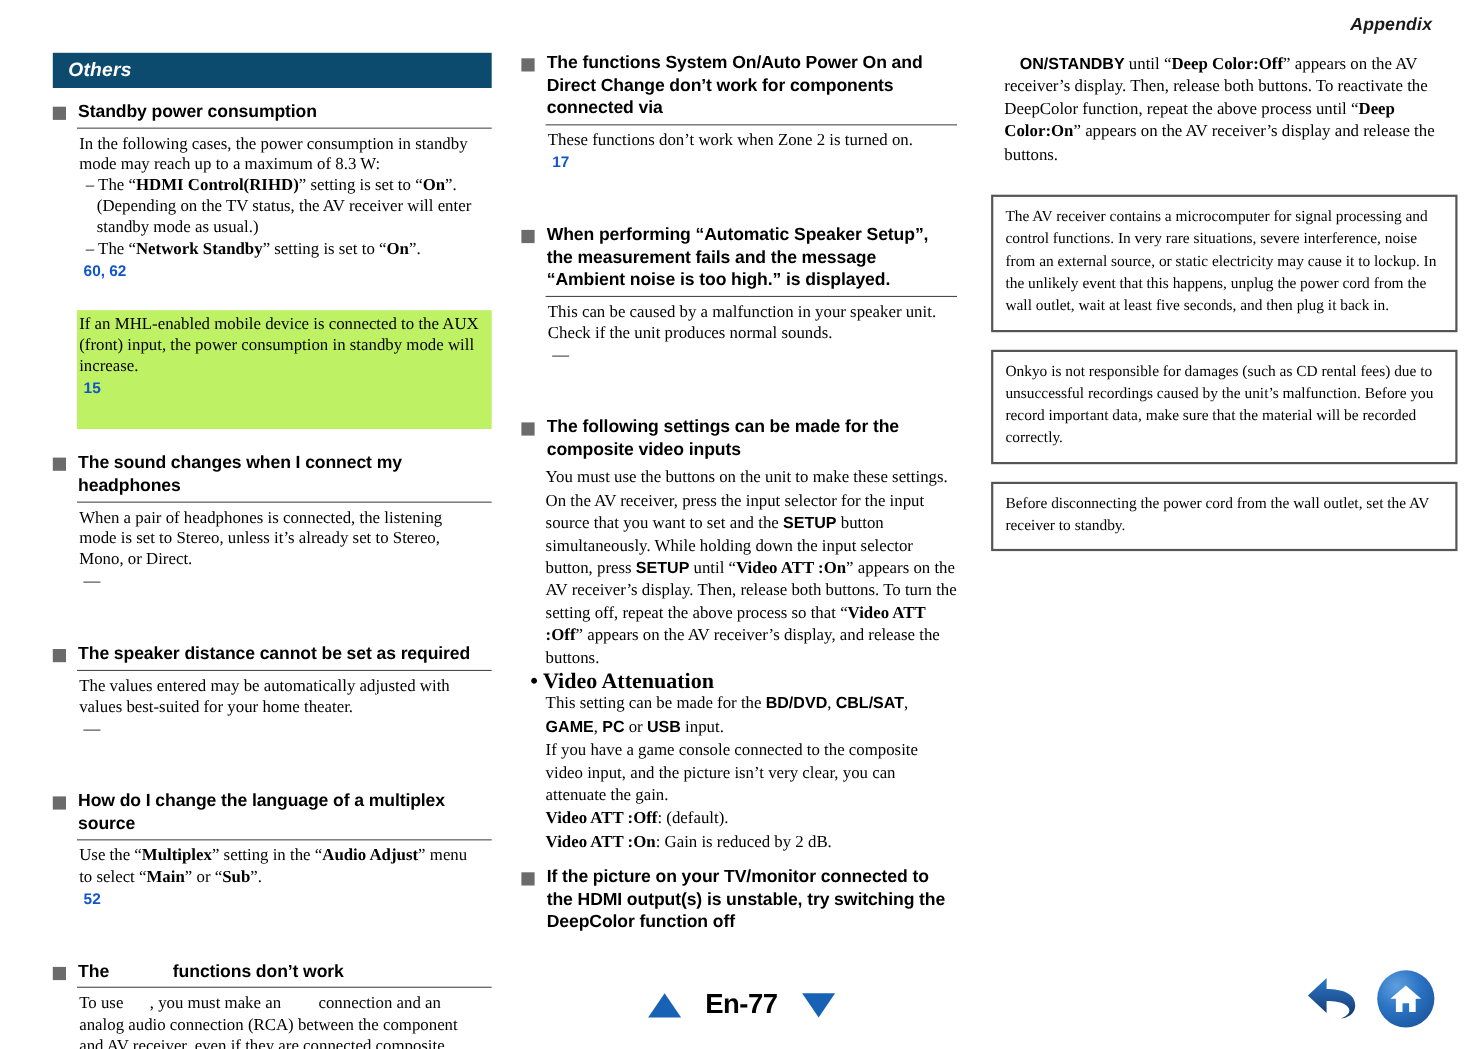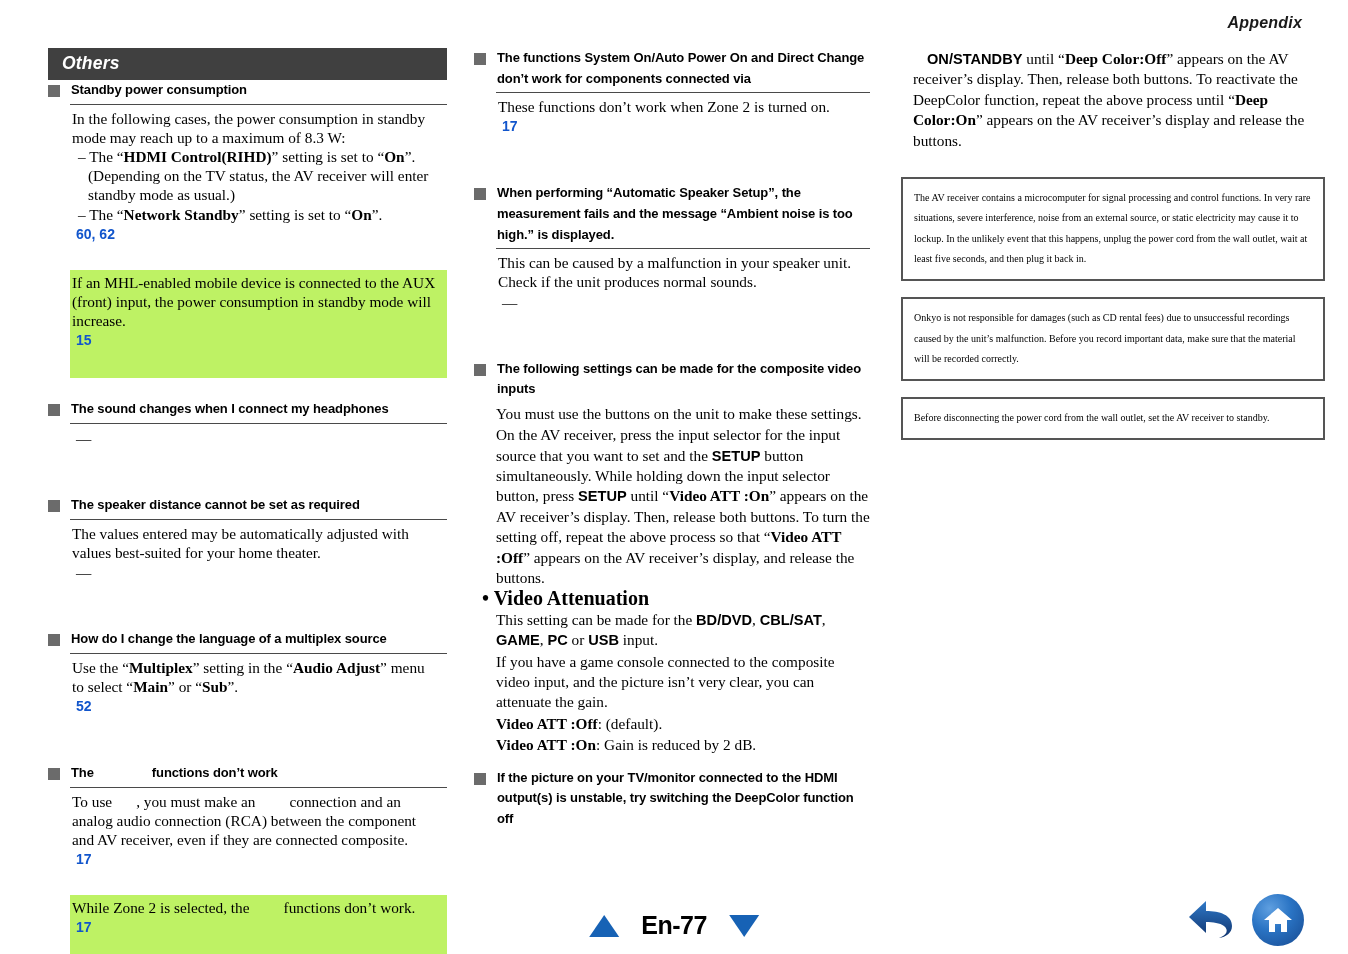"Others" .band { background: #404040 -> #0c4a6e; margin-bottom: none -> 12px }
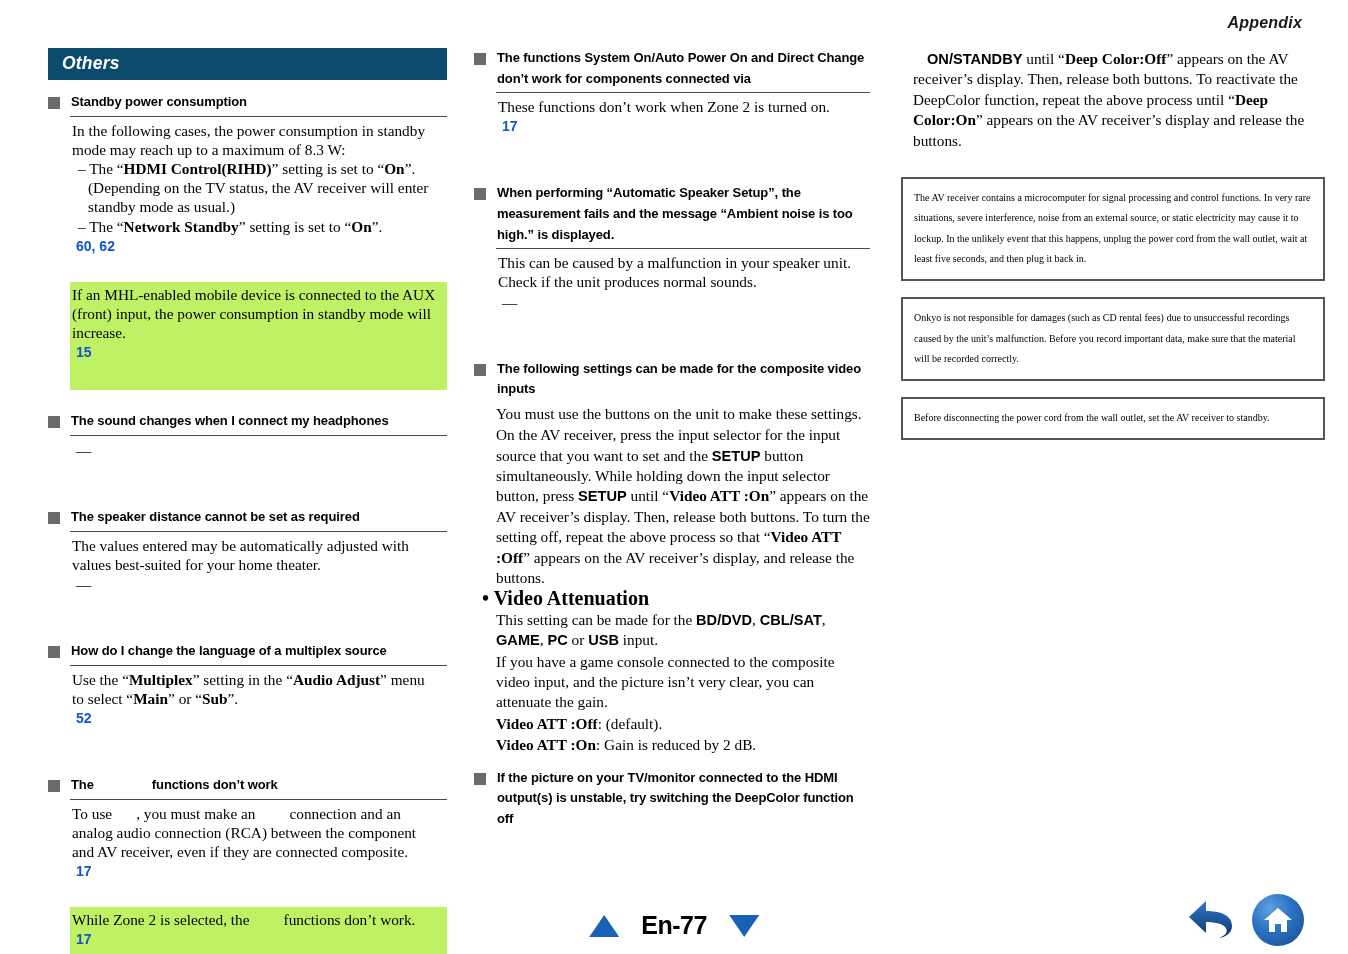"The functions System On/Auto Power" .q { font-size: 13px -> 16px }
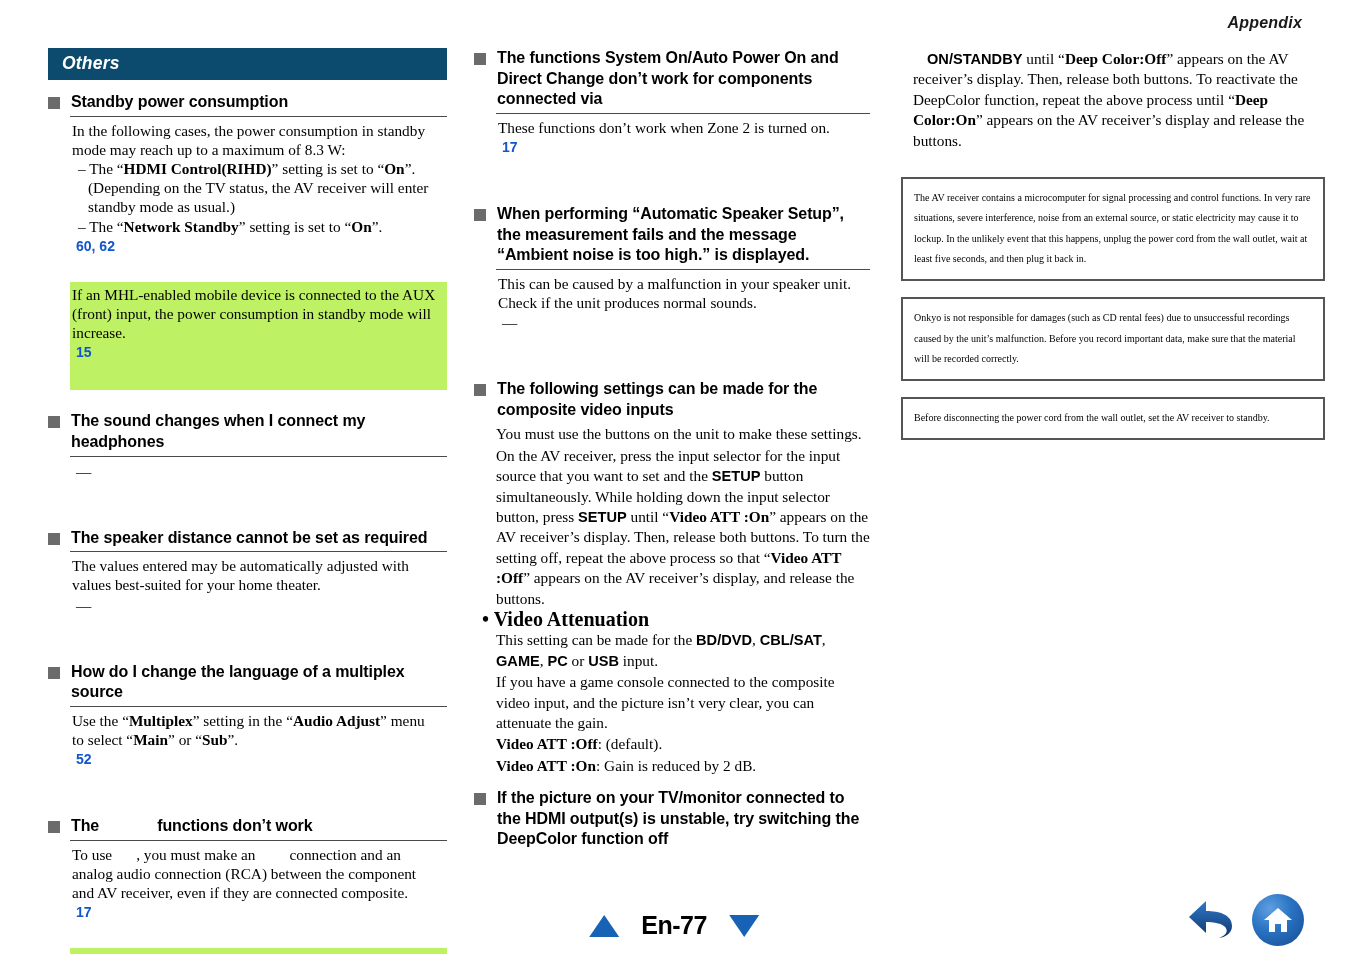"The AV receiver contains a" .notebox { font-size: 10px -> 14px }
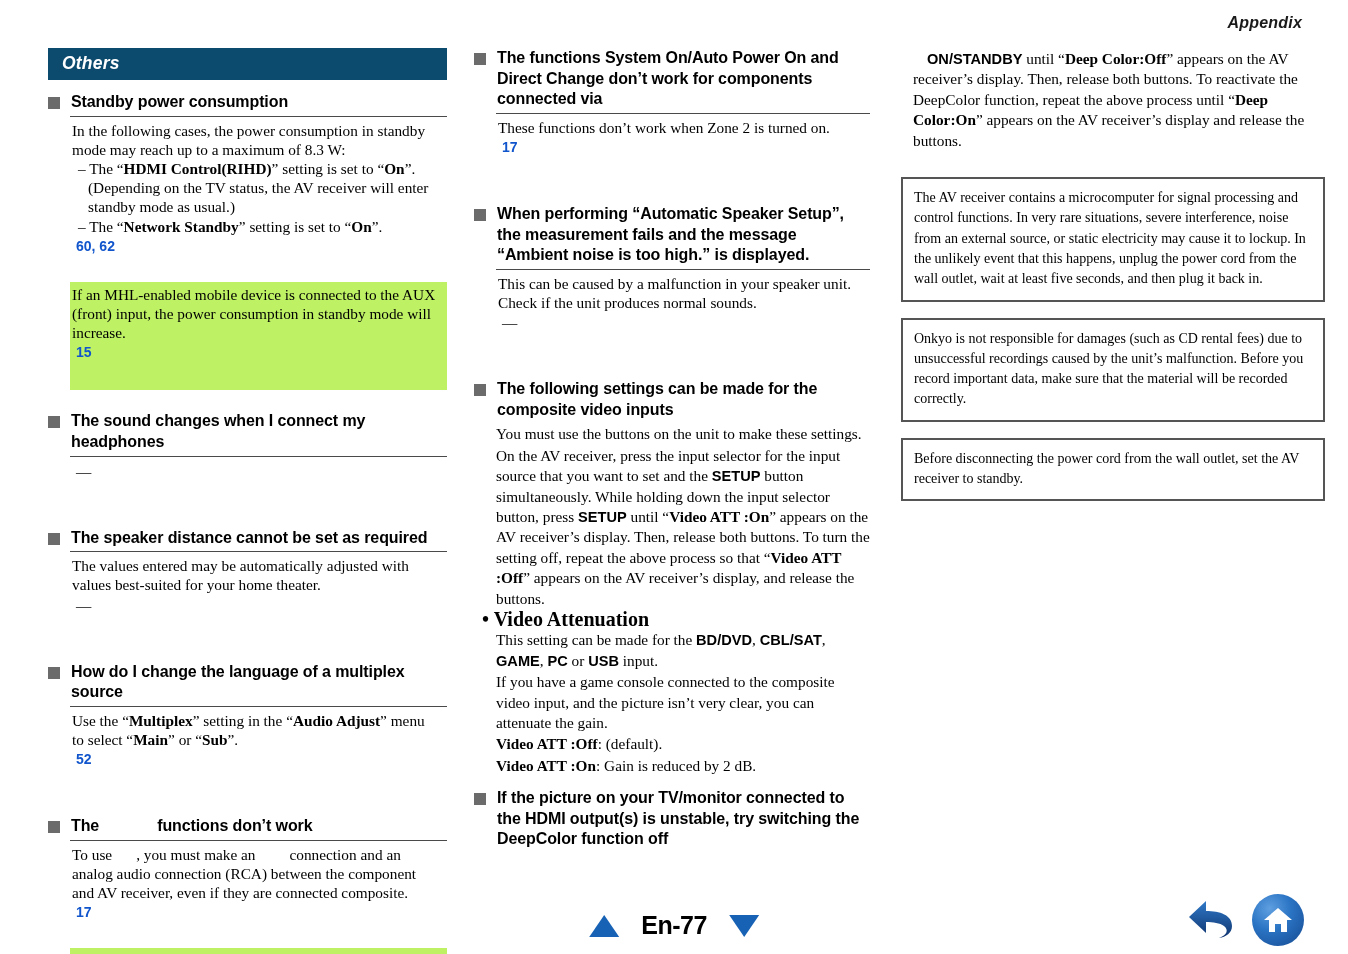"When a pair of headphones" div.txt { html: none -> <div>When a pair of headphones is connected, the listening mode is set to Stereo, unless it’s already set to Stereo, Mono, or Direct.</div> }
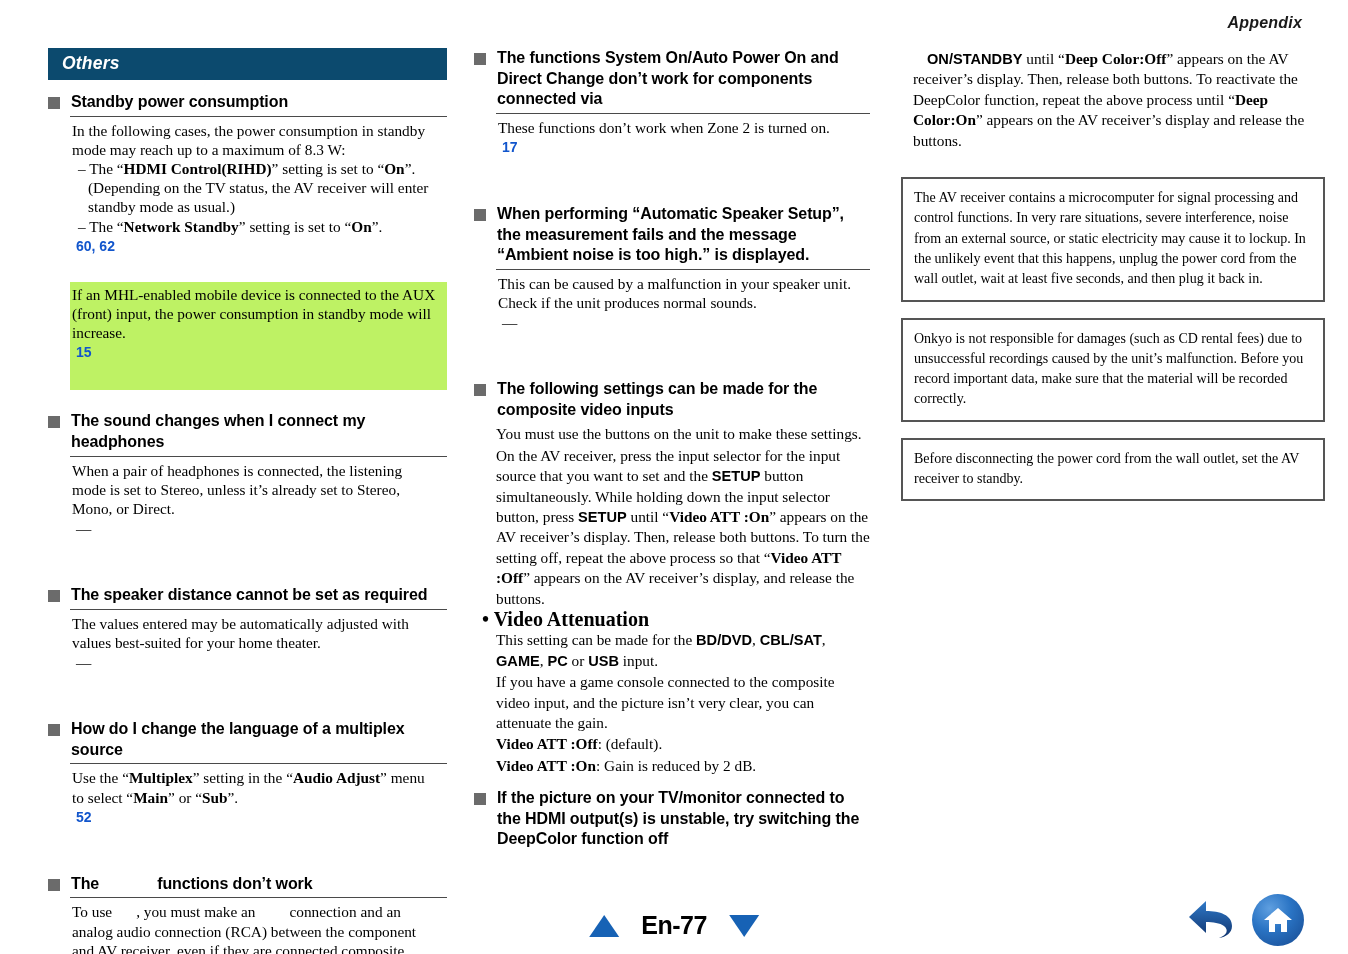"En-77" .footer { bottom: 0 -> 12px }
